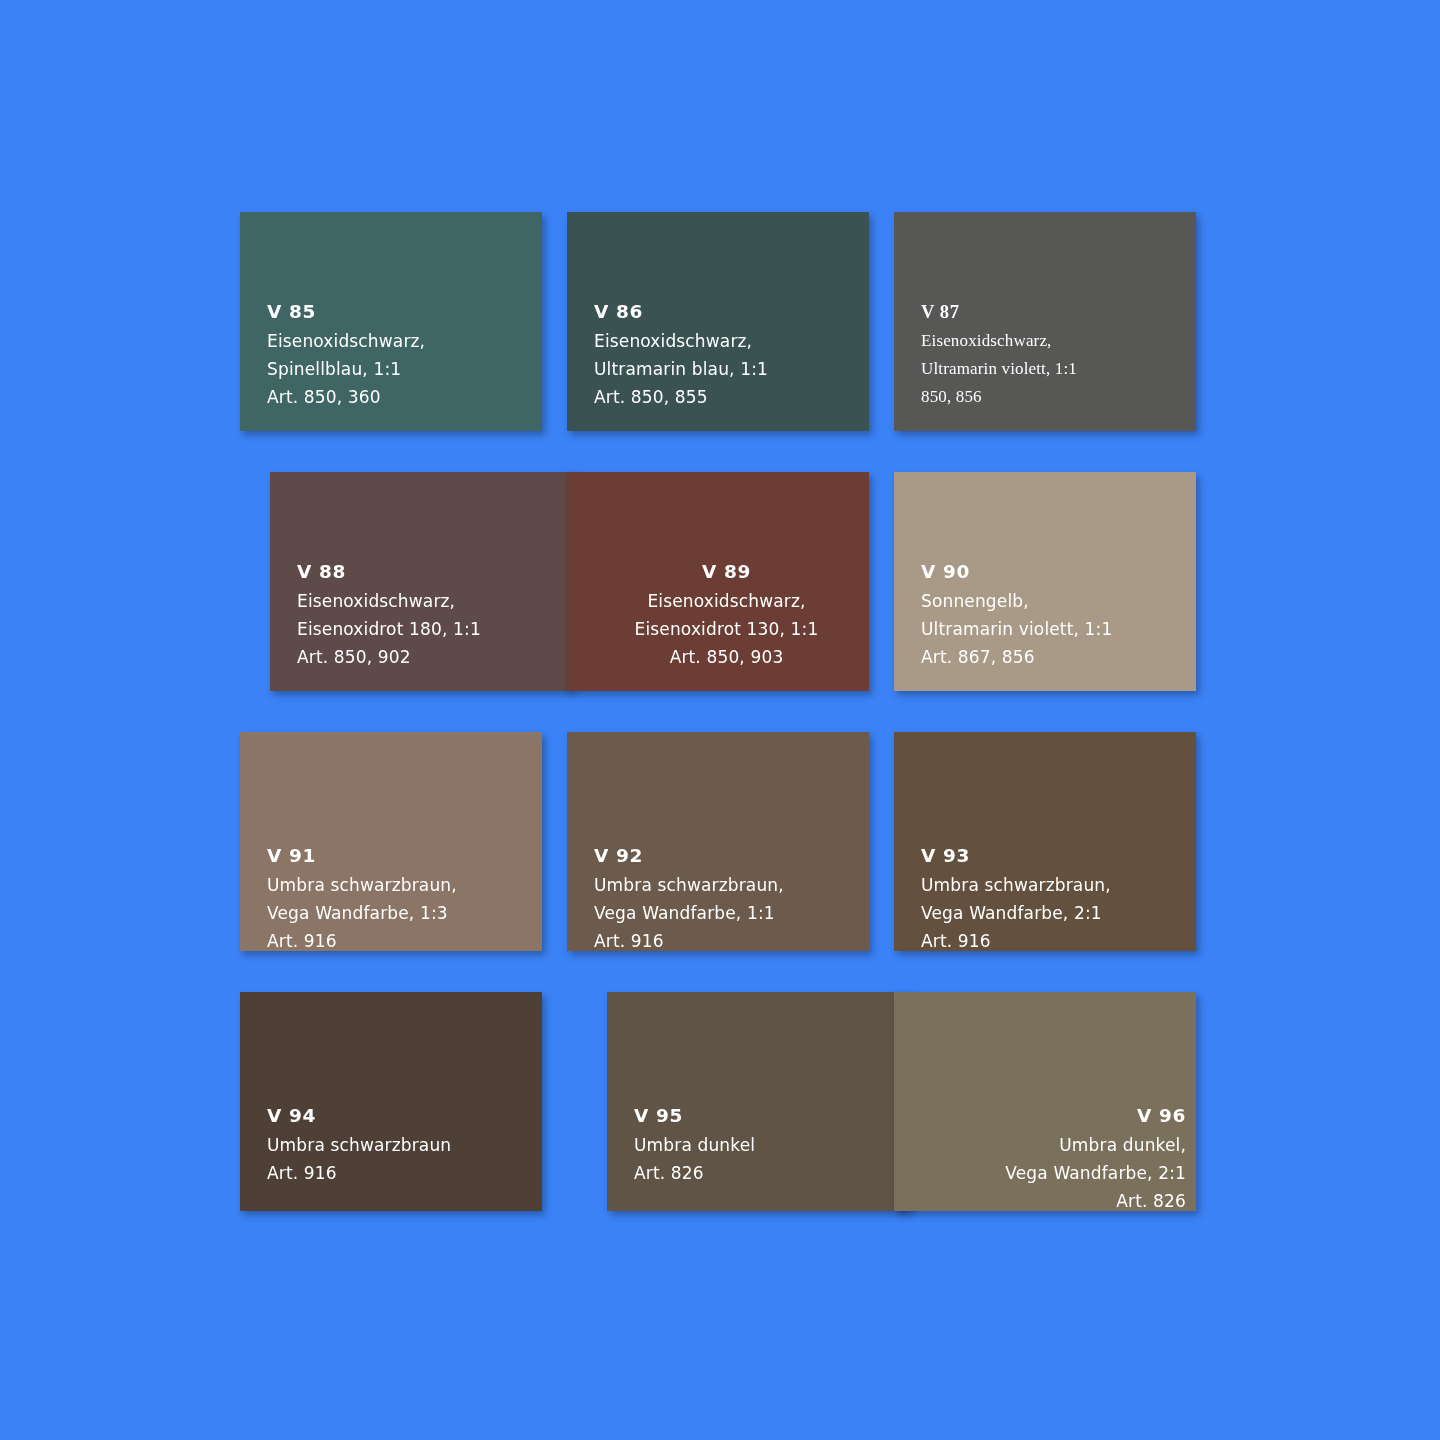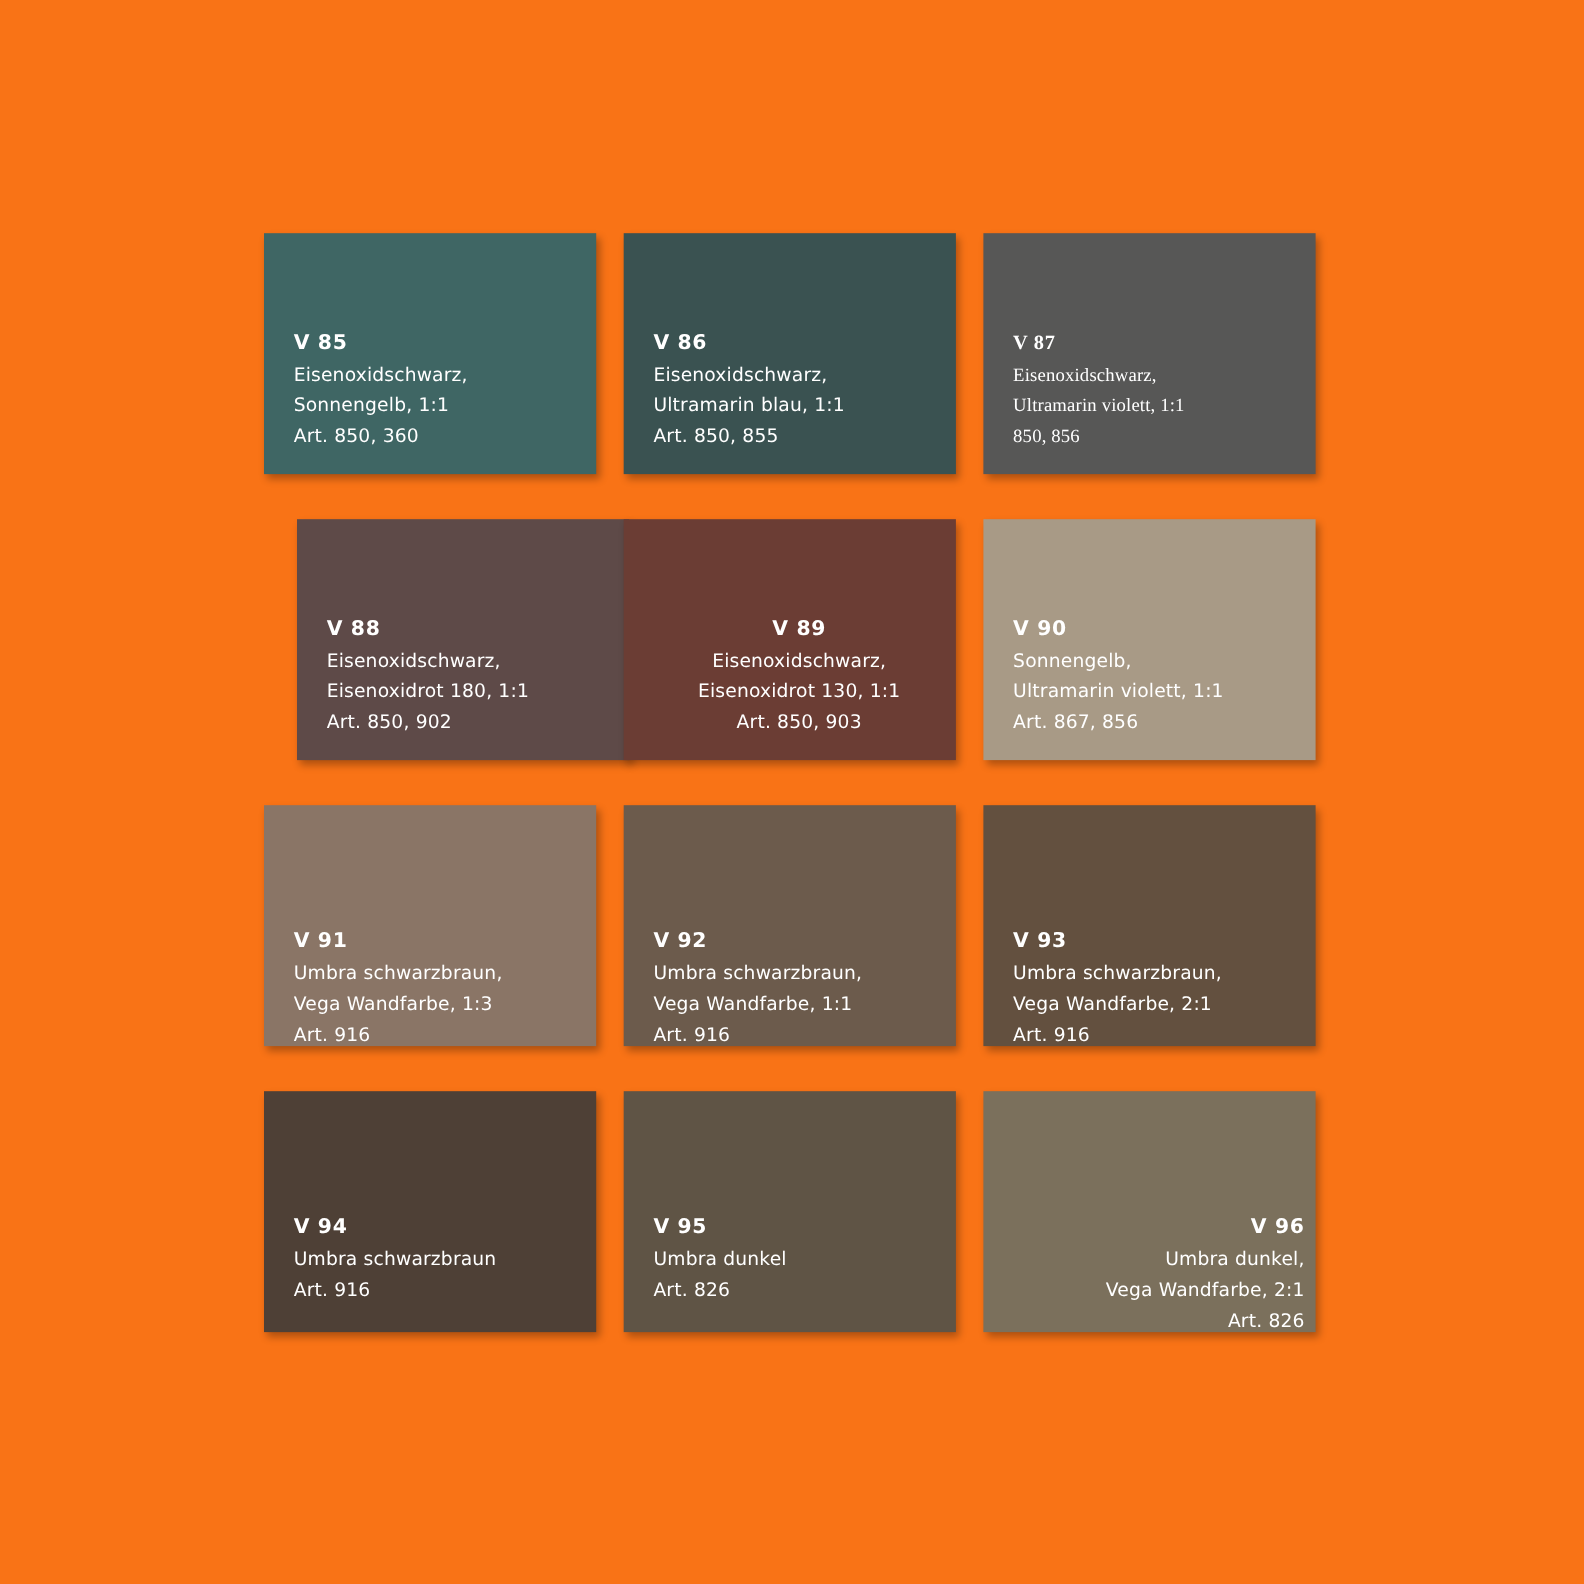"V 85" #swatch-page { background: #f97316 -> #3b82f6 }
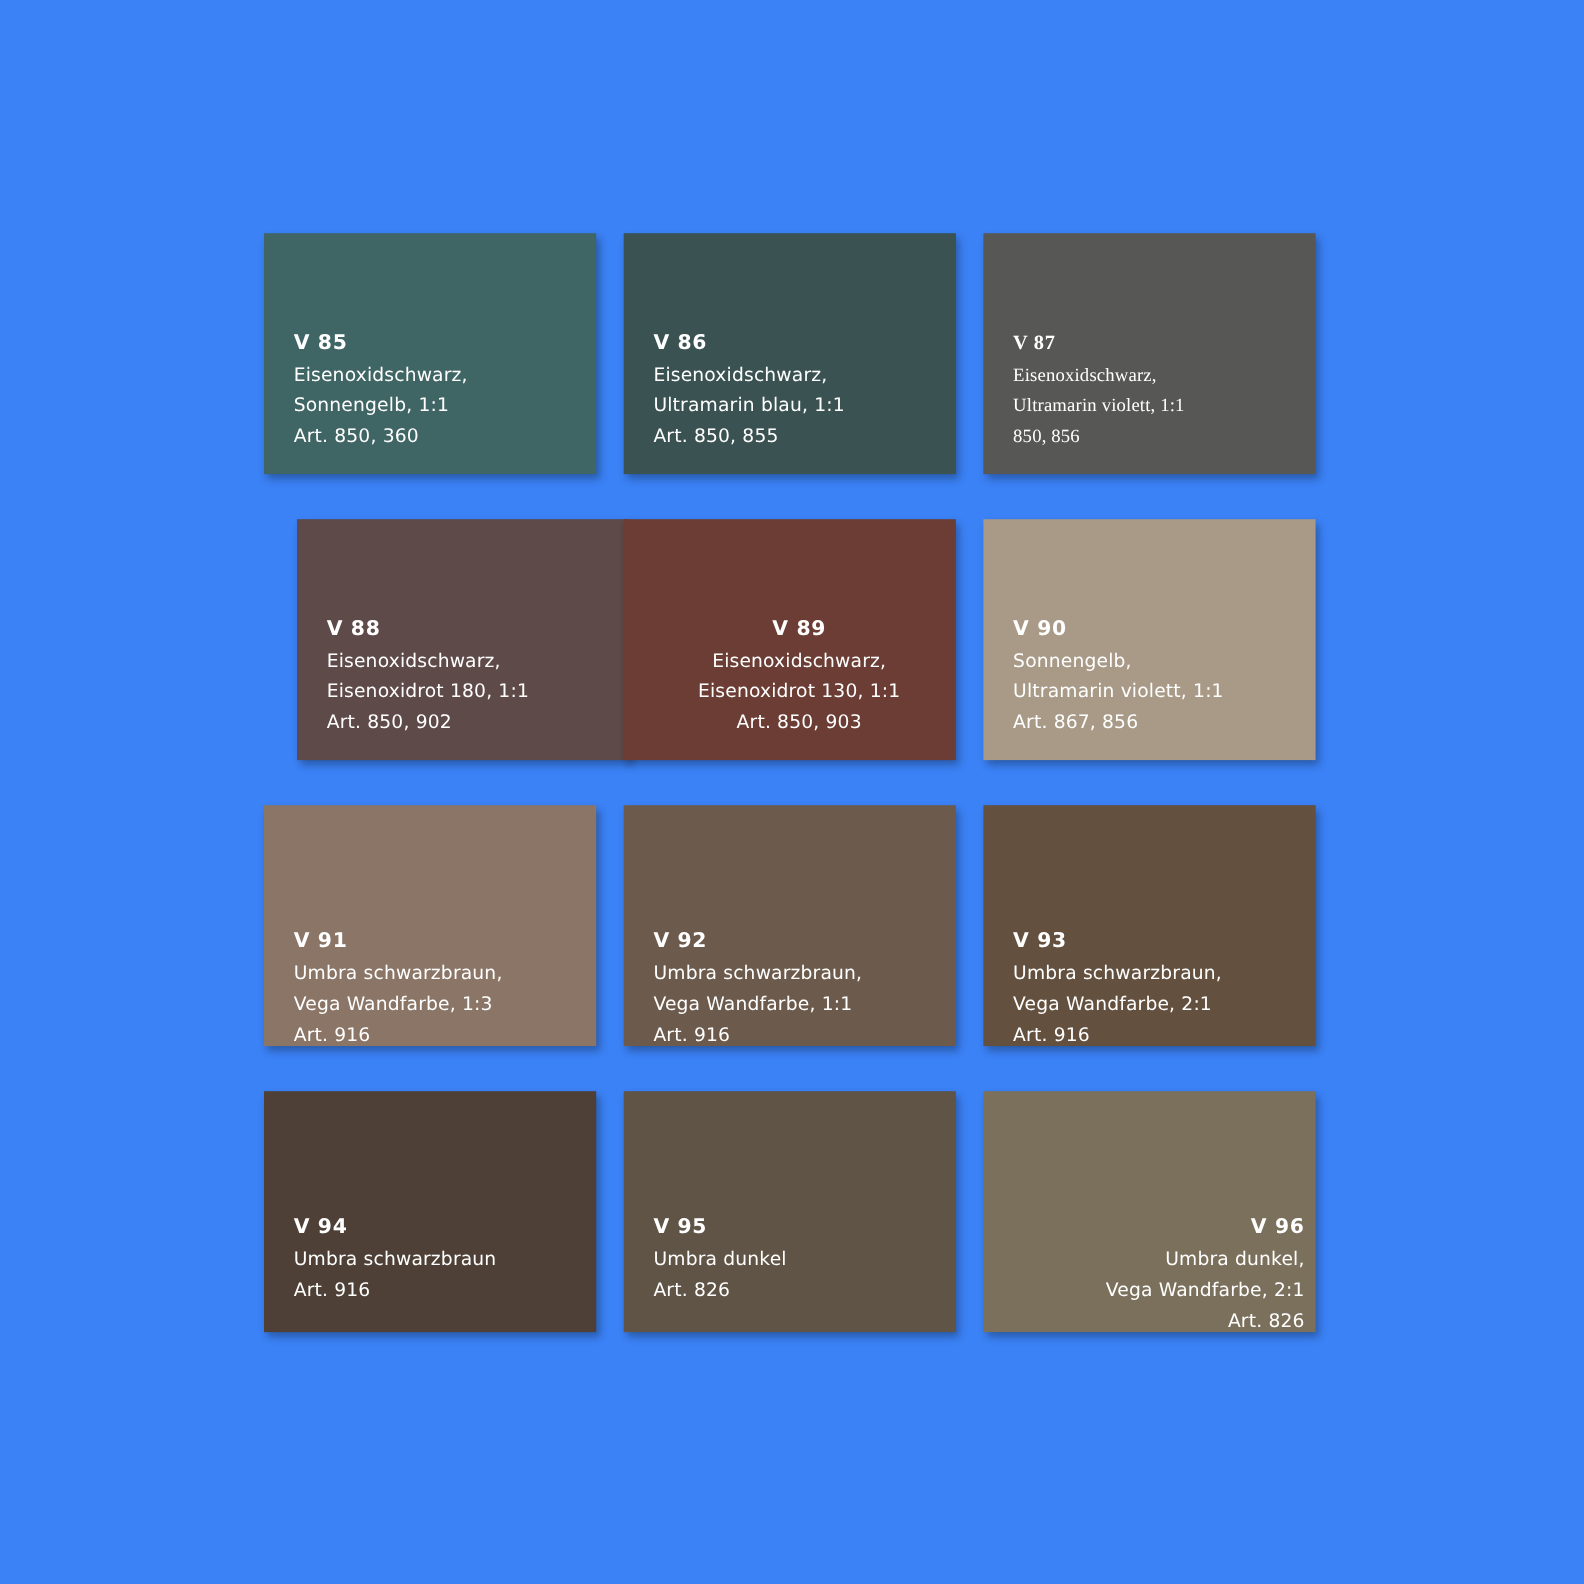"Sonnengelb, 1:1" div.swatch-desc-line { text: Sonnengelb -> Spinellblau }
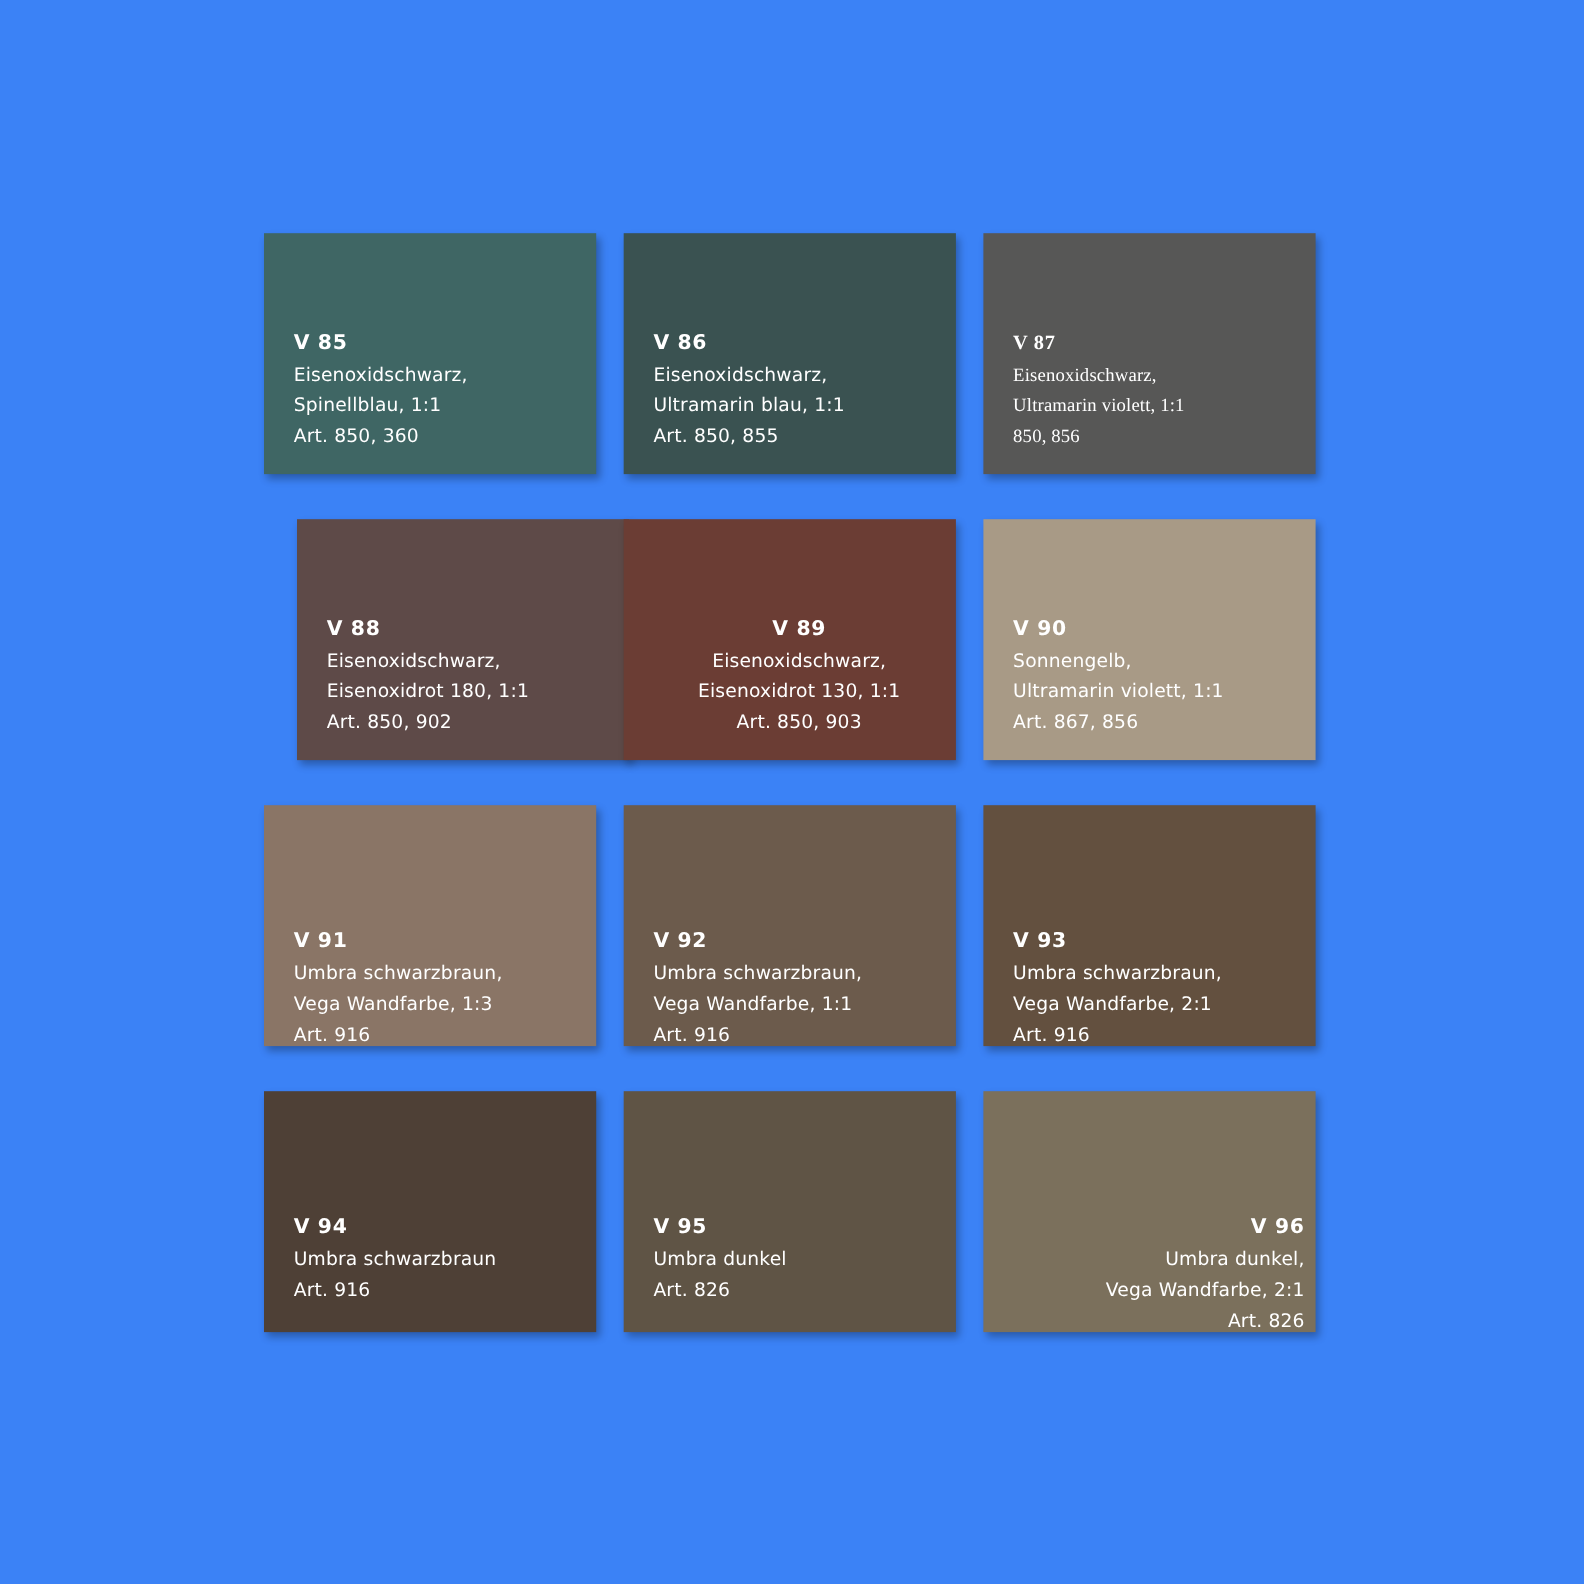"V 95" div.swatch-card { margin-left: none -> 40px }
